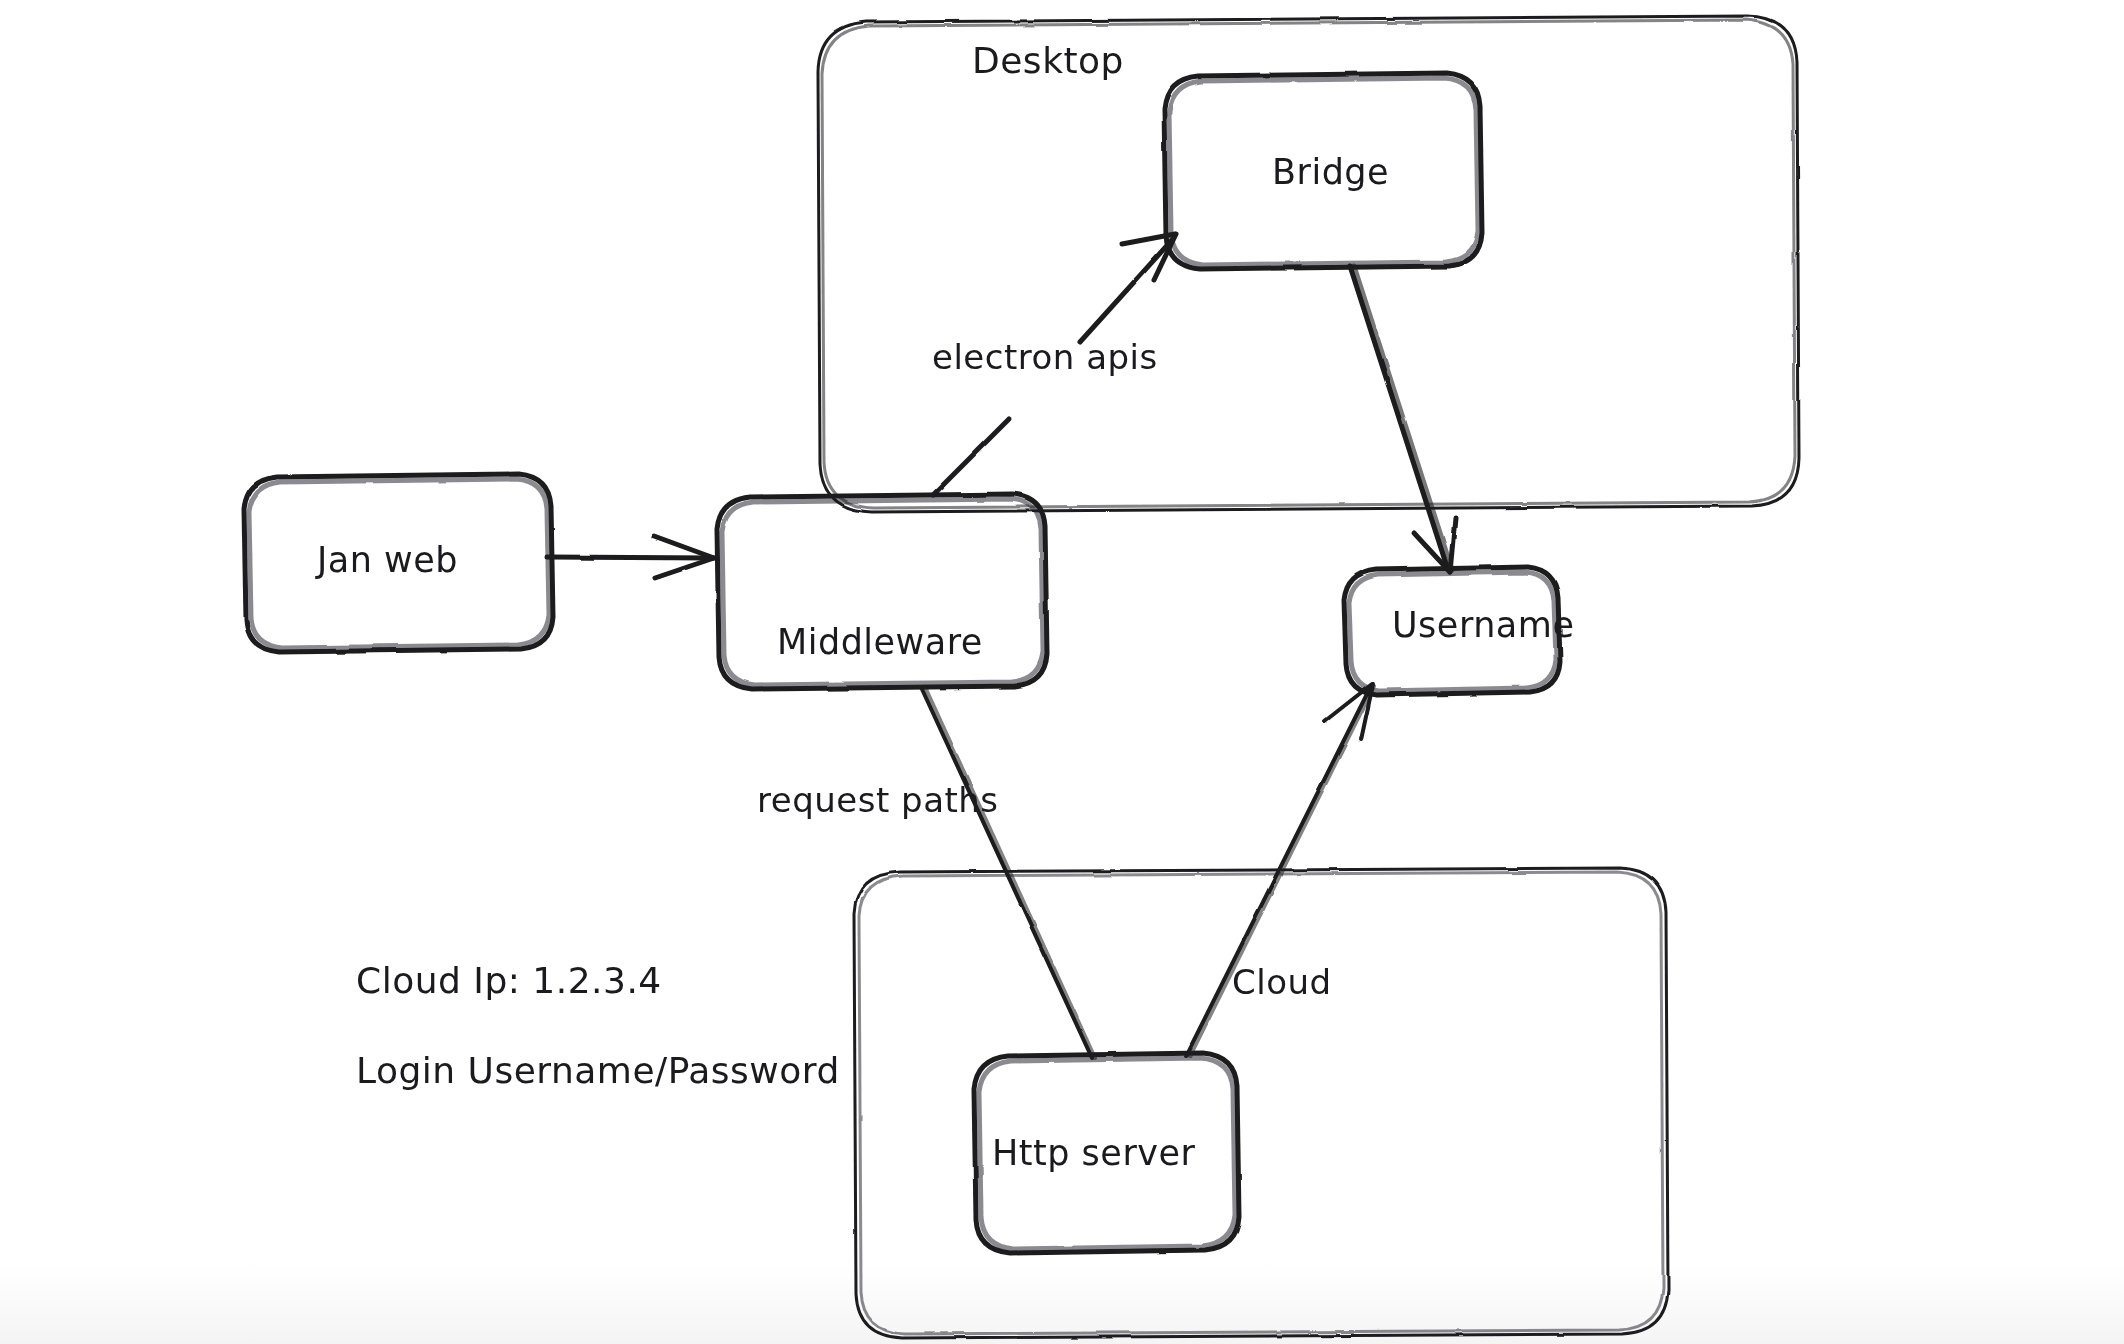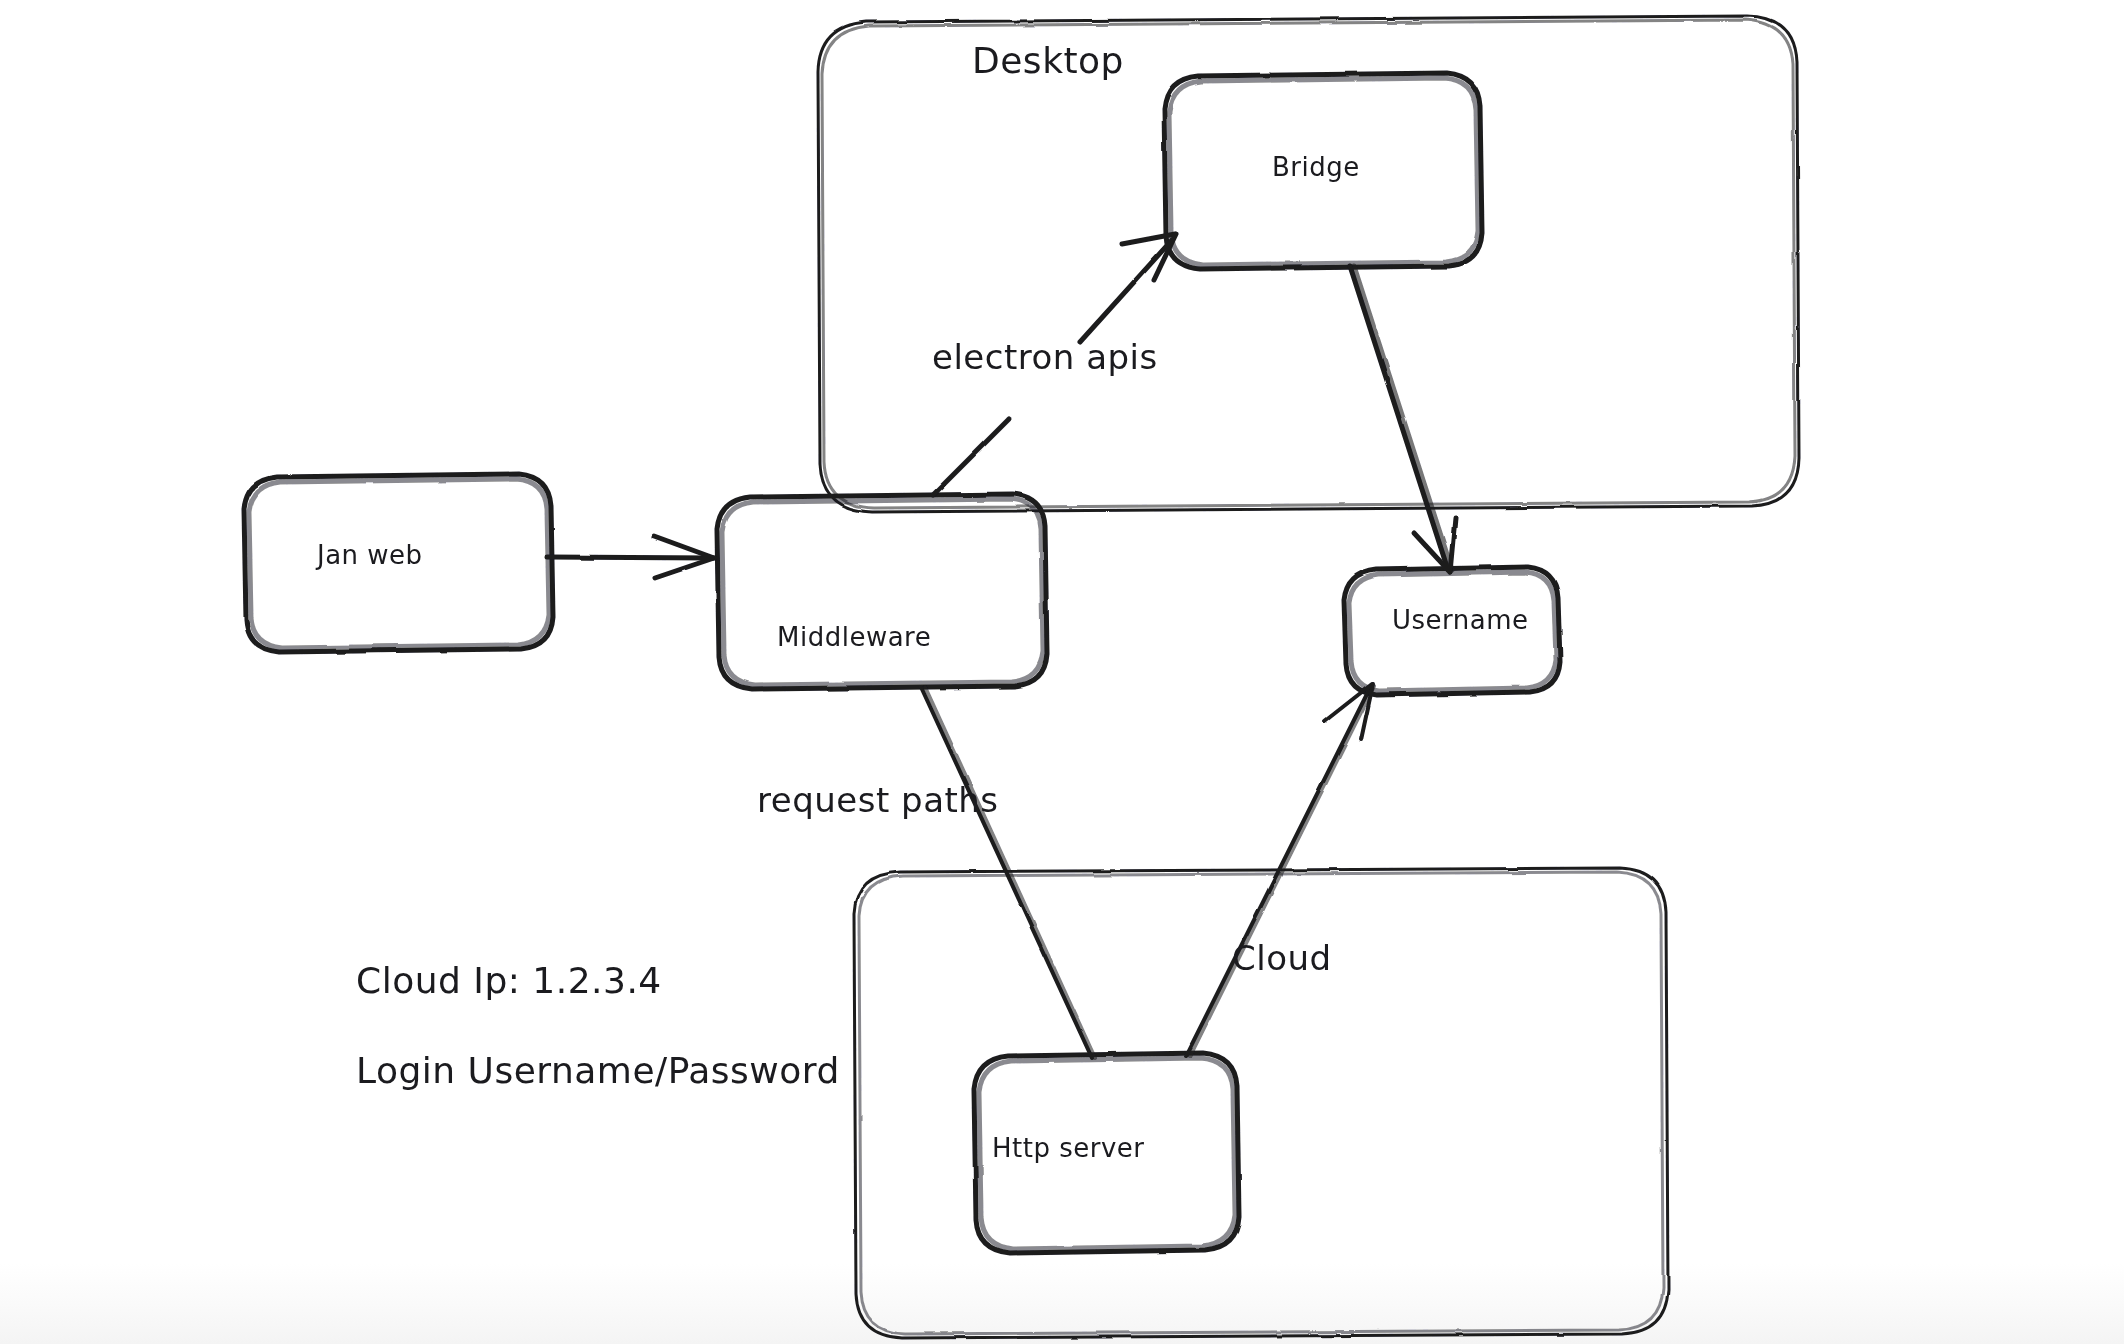"Bridge" .node-label { font-size: 26px -> 35px }
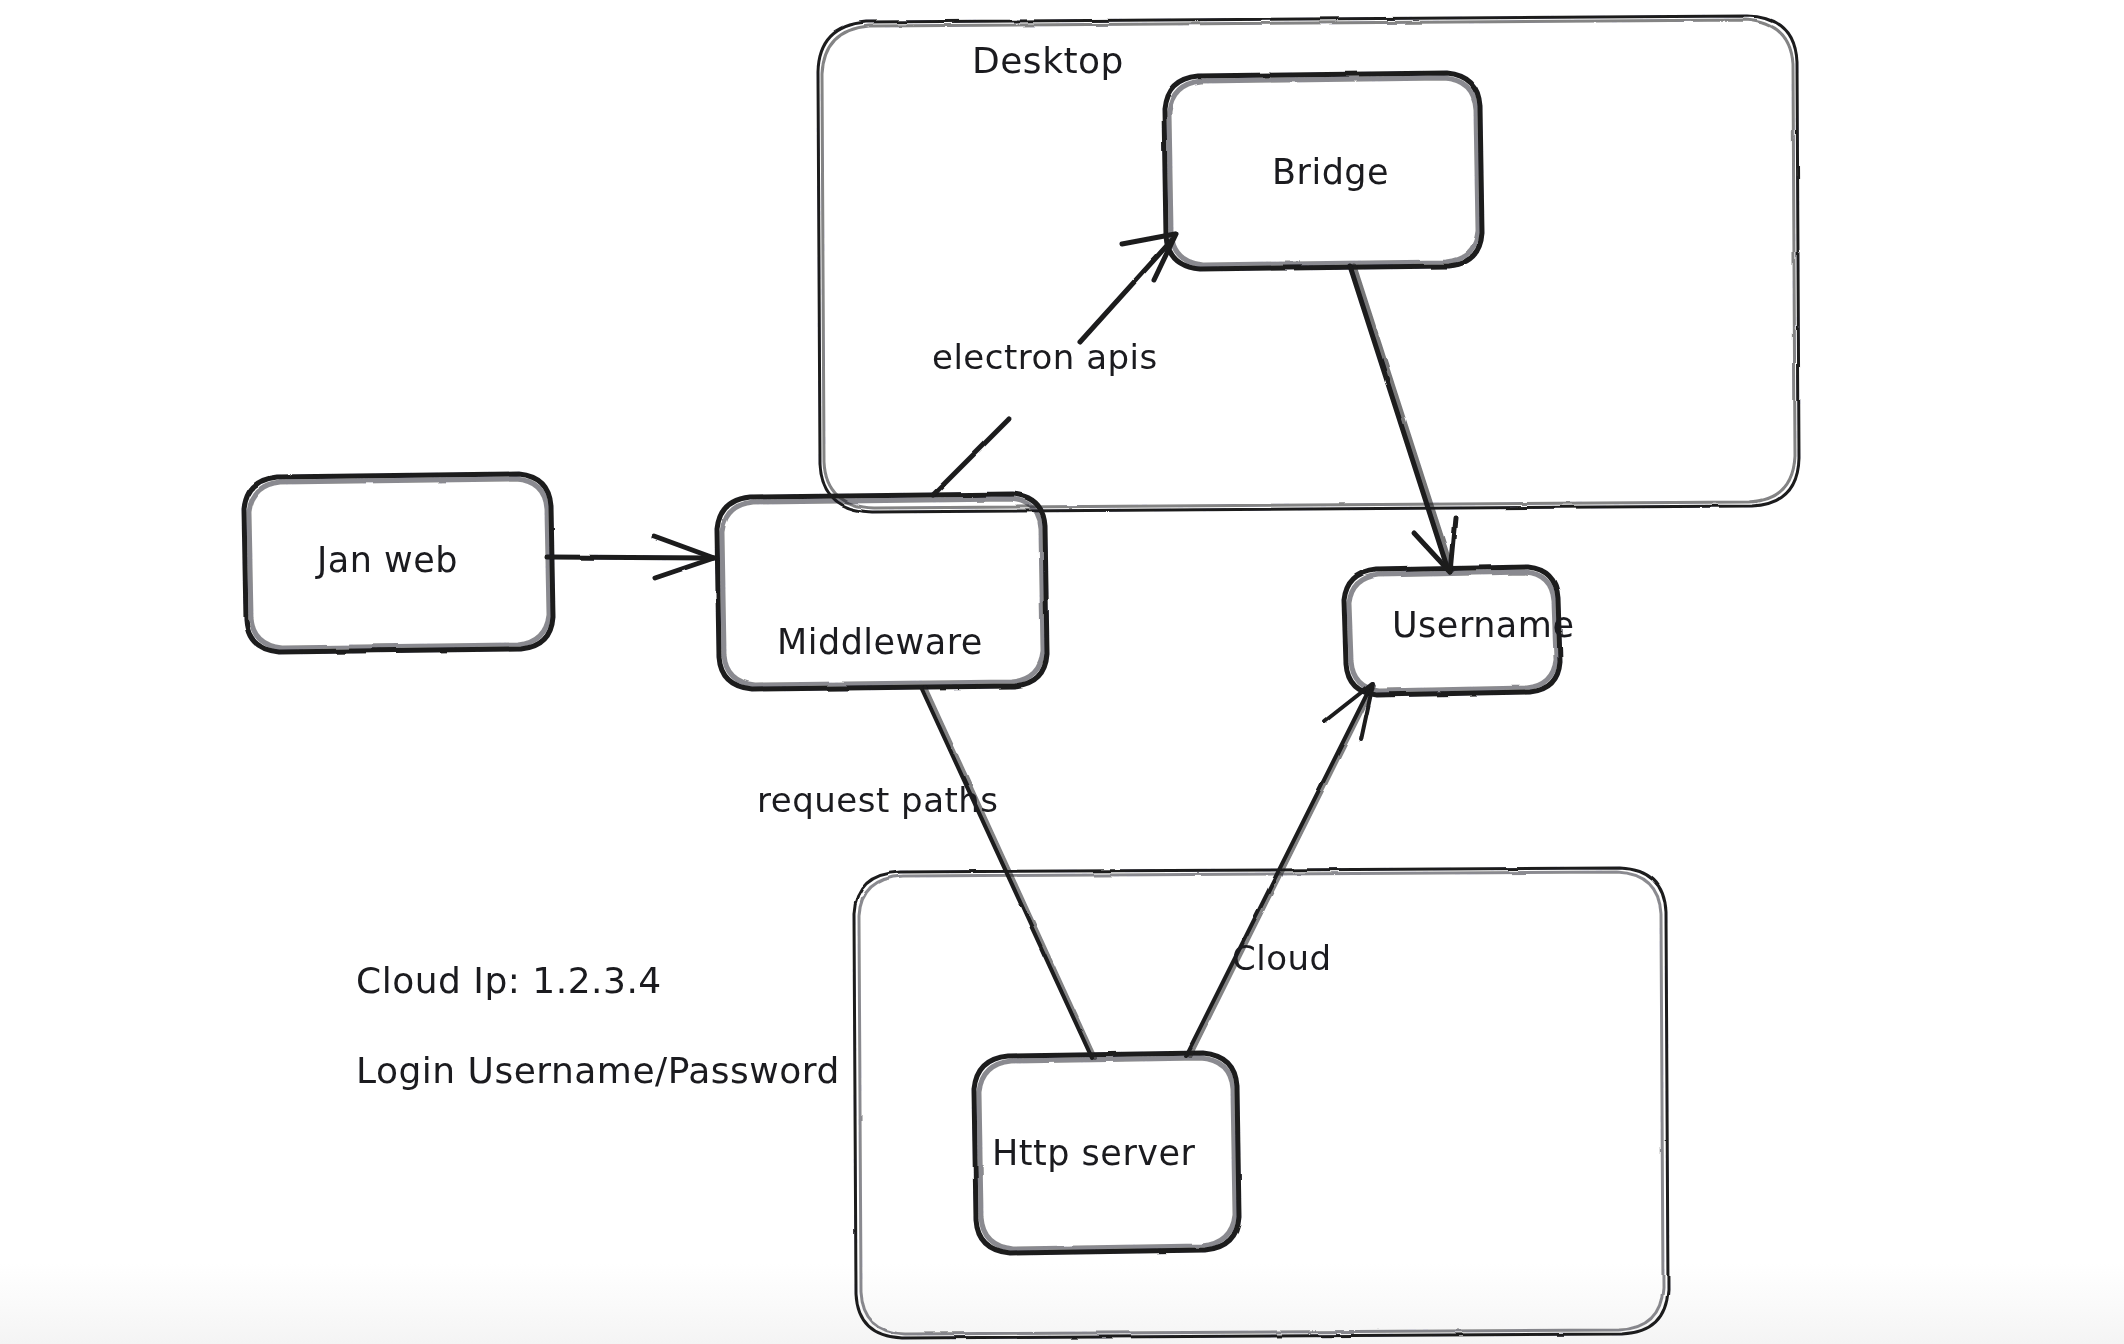"Cloud" div.lbl { top: 938px -> 962px }
